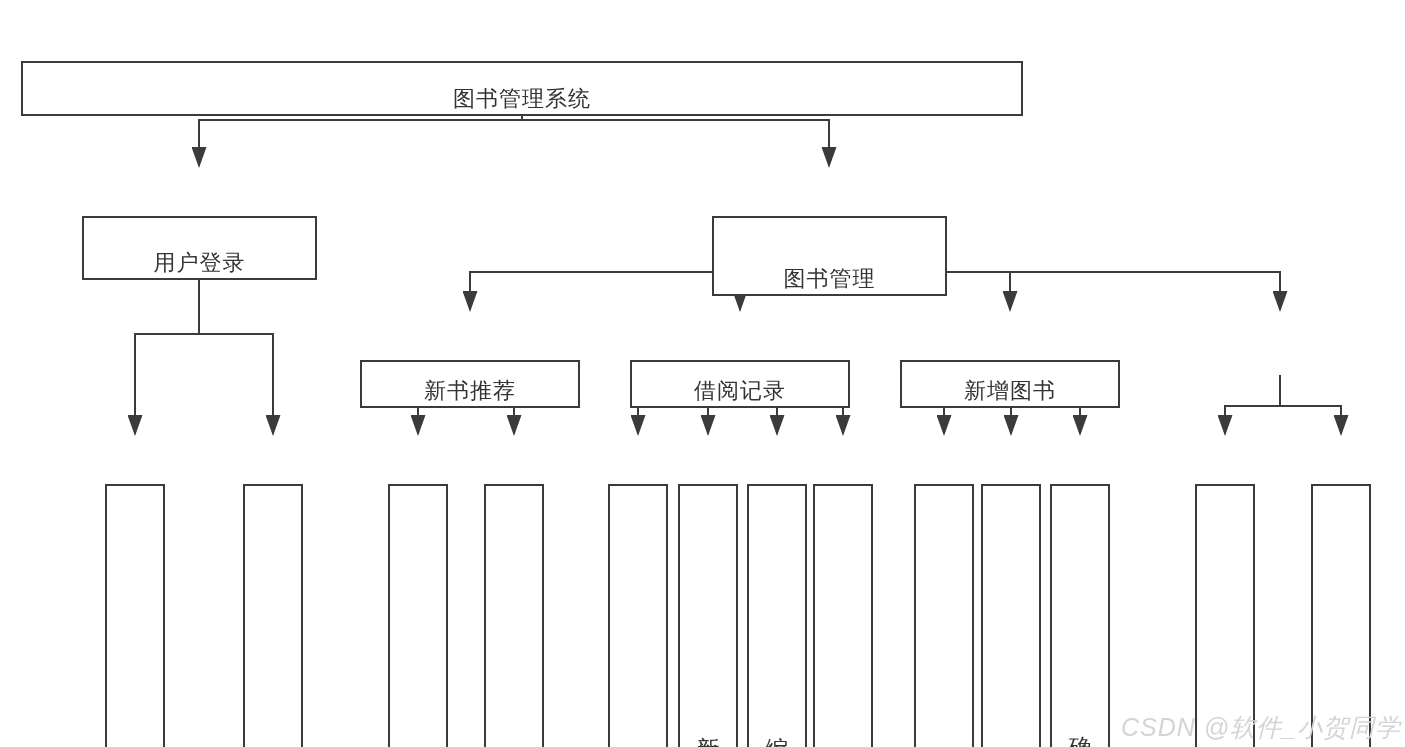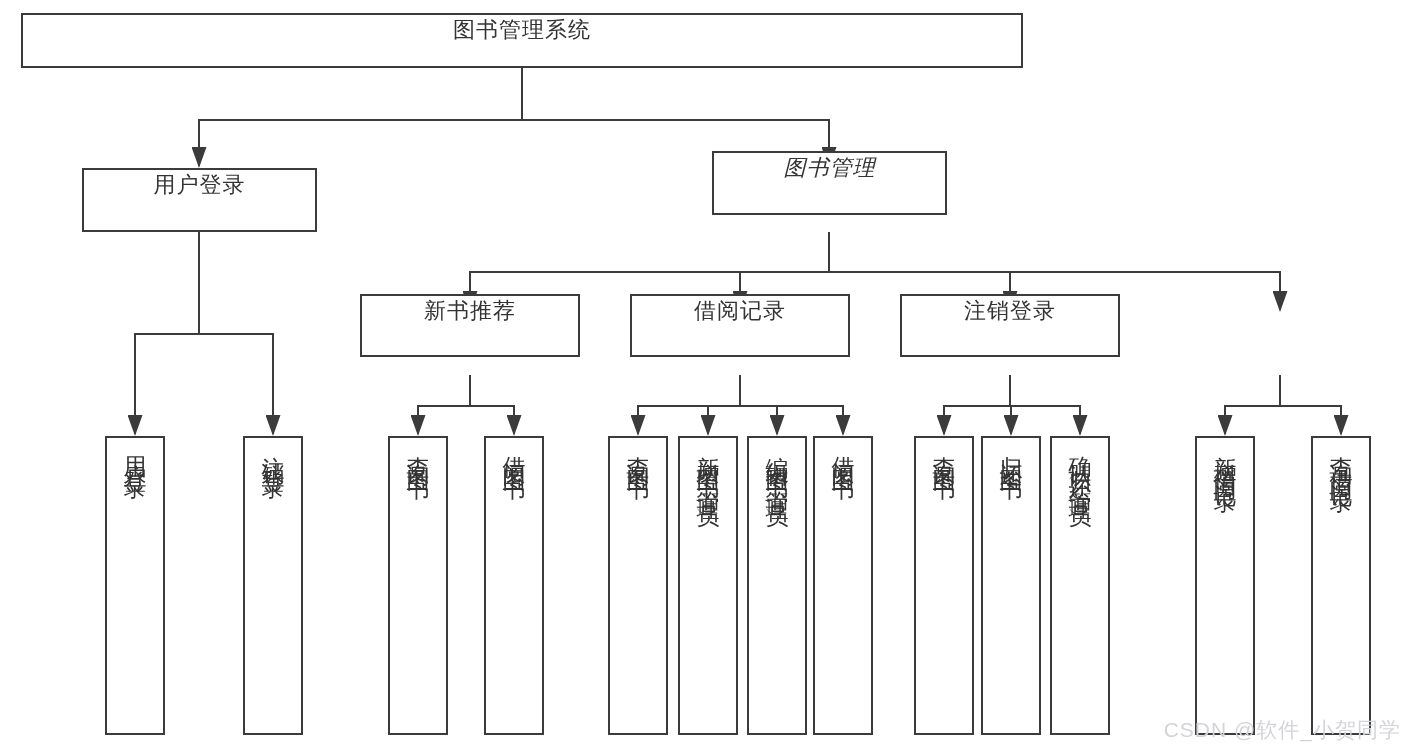"图书管理系统" .node { align-items: flex-start -> flex-end; margin-top: none -> 48px }
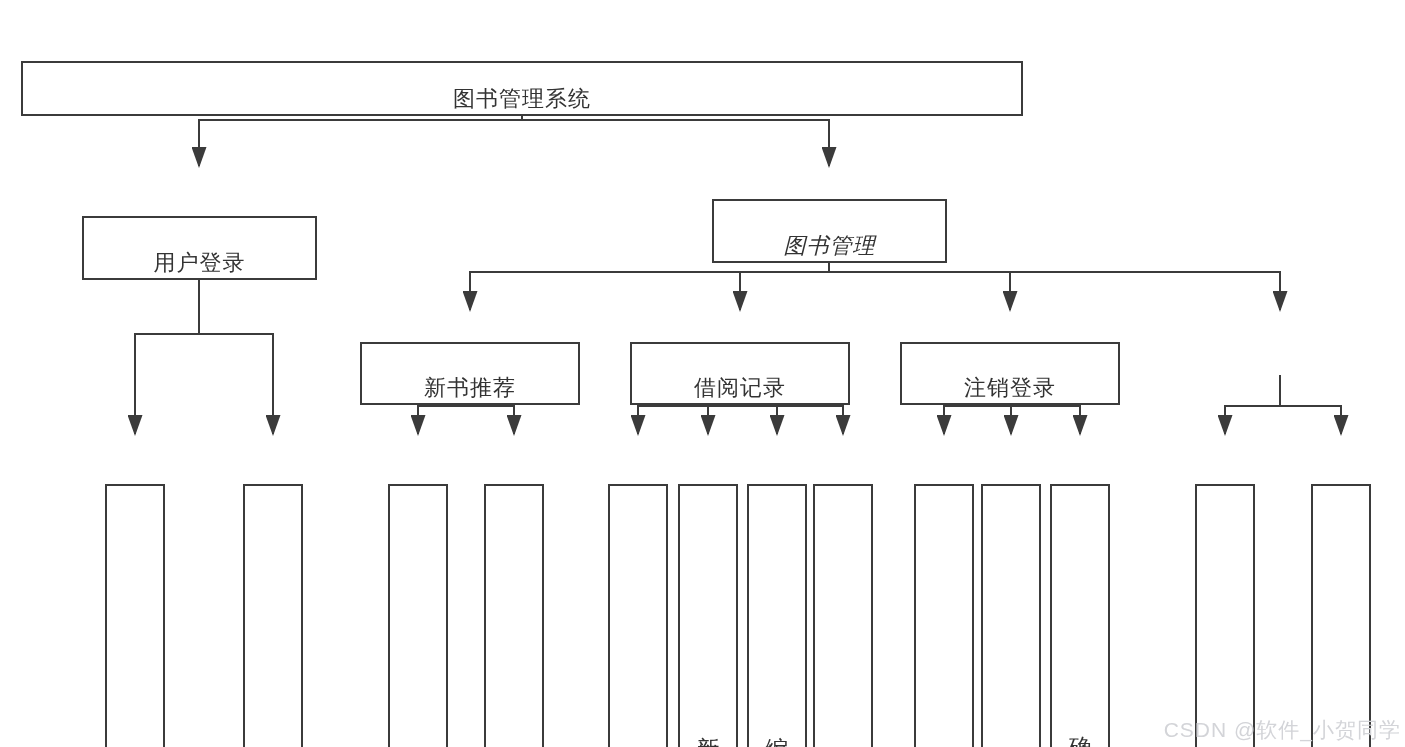"图书管理" .n-l2b { font-style: italic -> none; height: 64px -> 80px; top: 151px -> 168px }
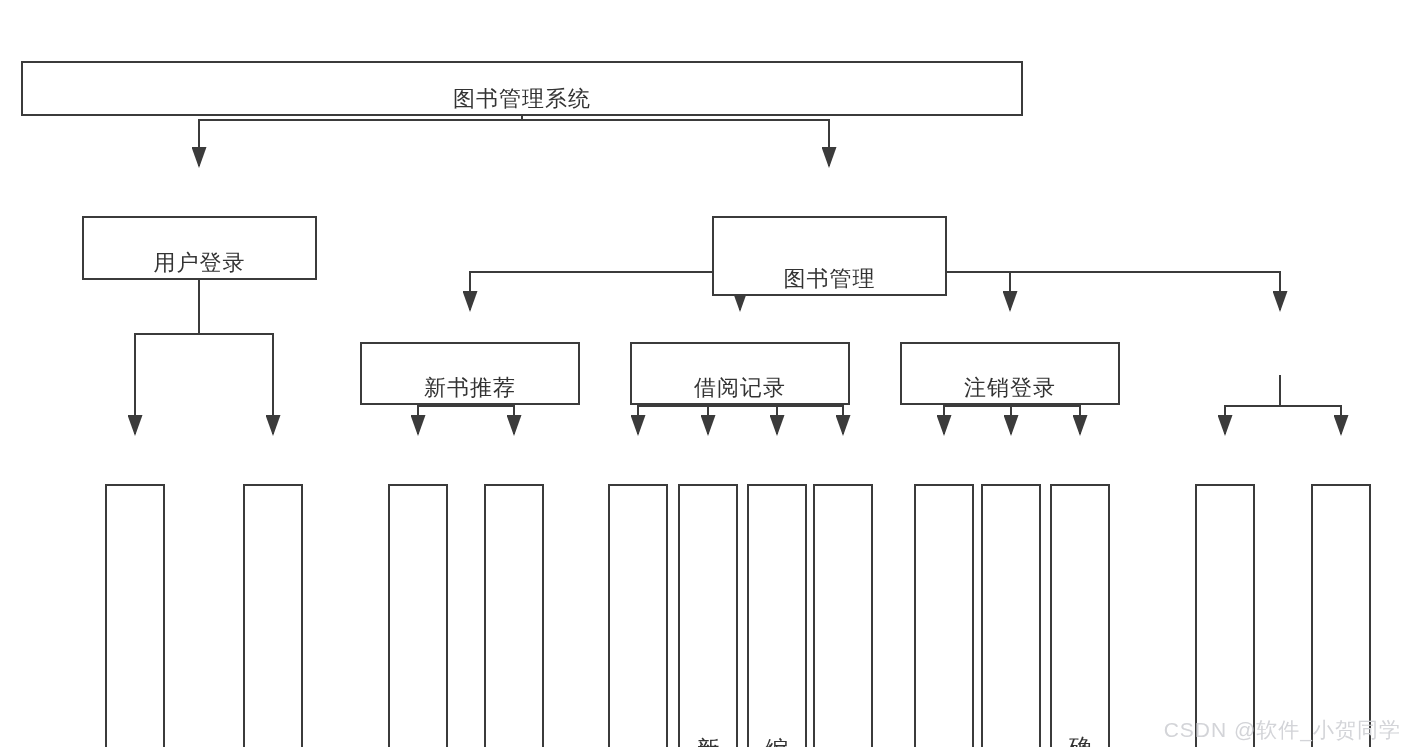"新书推荐" .n-l3 { height: 63px -> 48px; top: 294px -> 312px }
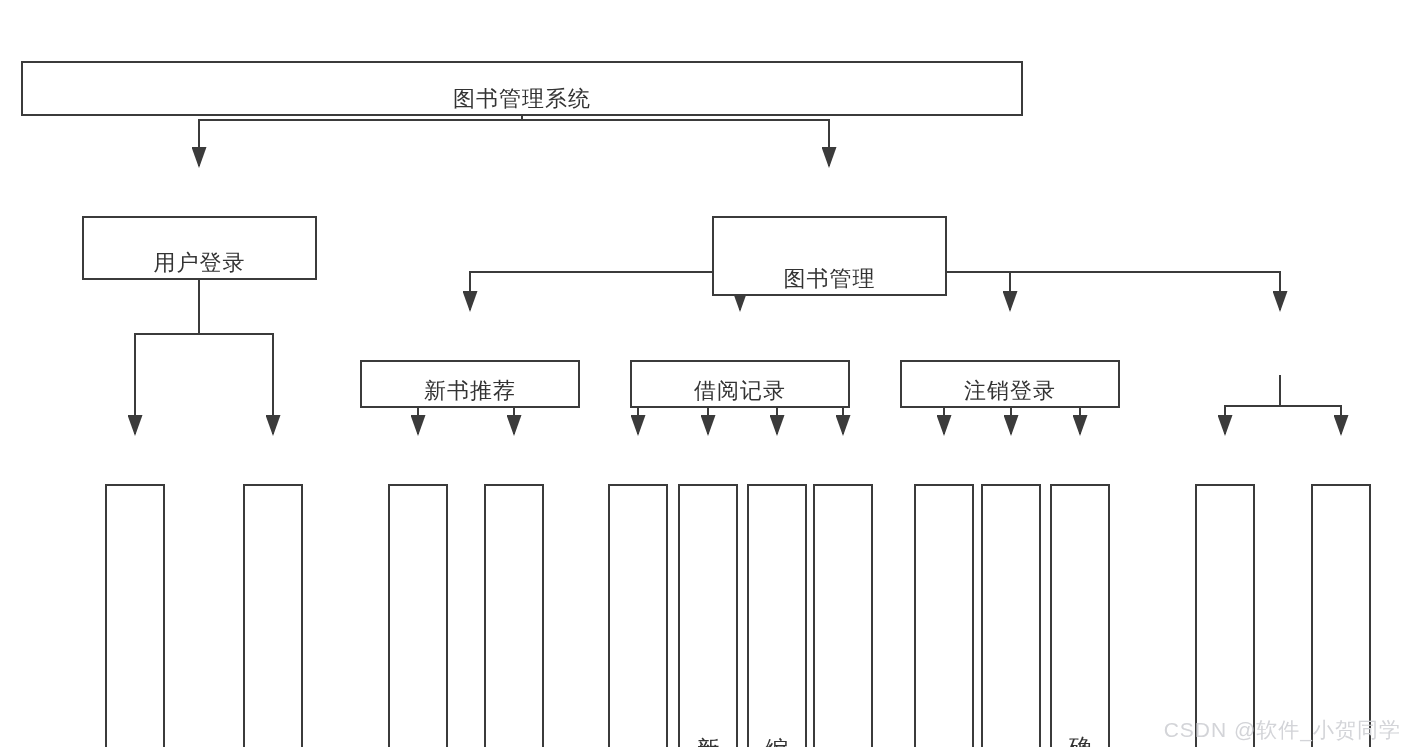"注销登录" span.h-label { text: 注销登录 -> 新增图书 }
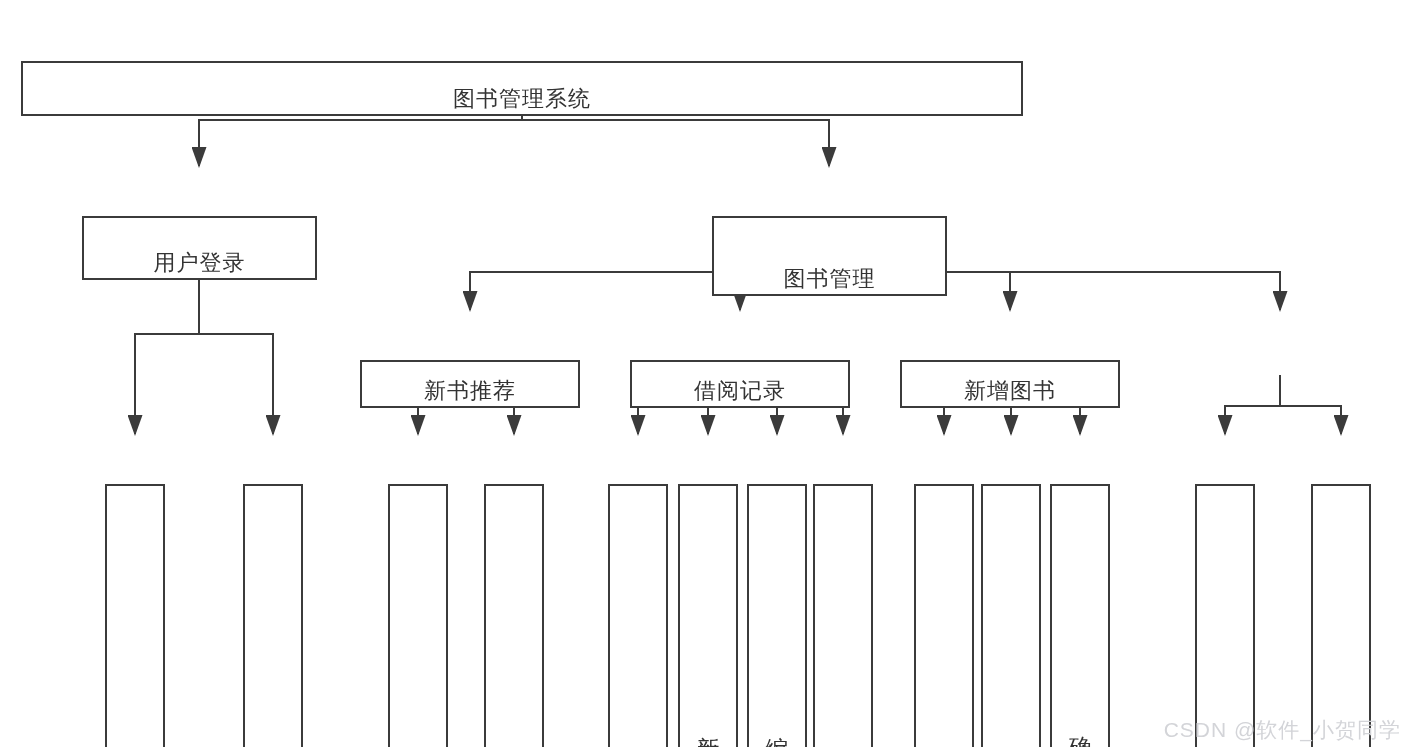"CSDN @软件_小贺同学" .watermark { font-size: 21px -> 25px; font-style: none -> italic }
